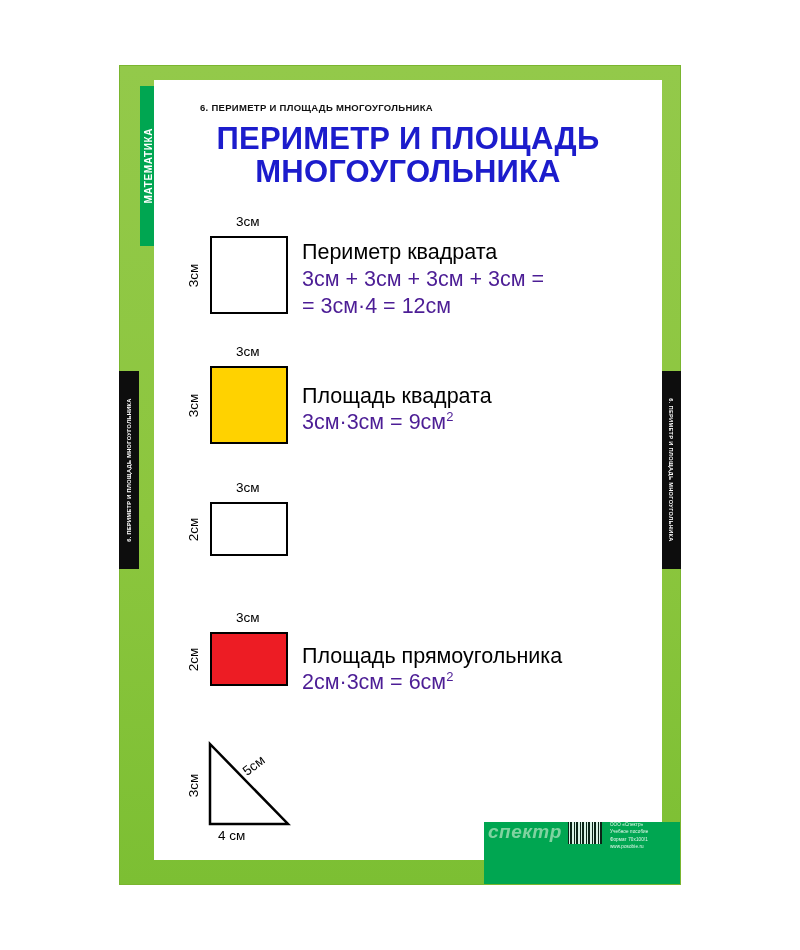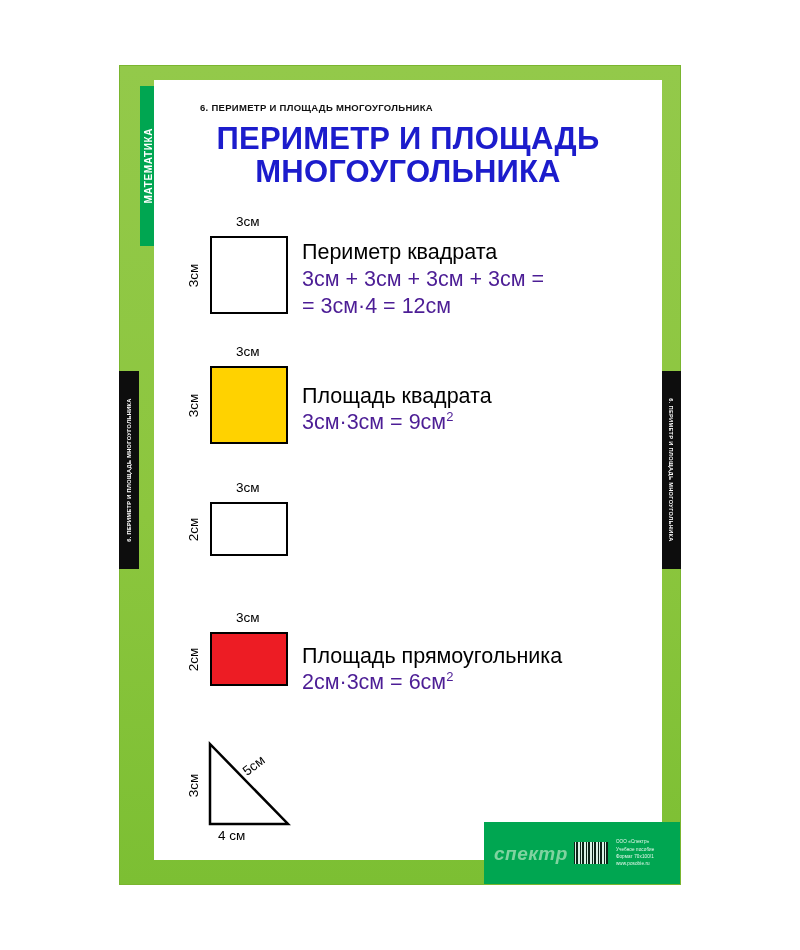"спектр" .publisher { align-items: center -> none; padding-left: 10px -> 4px }
